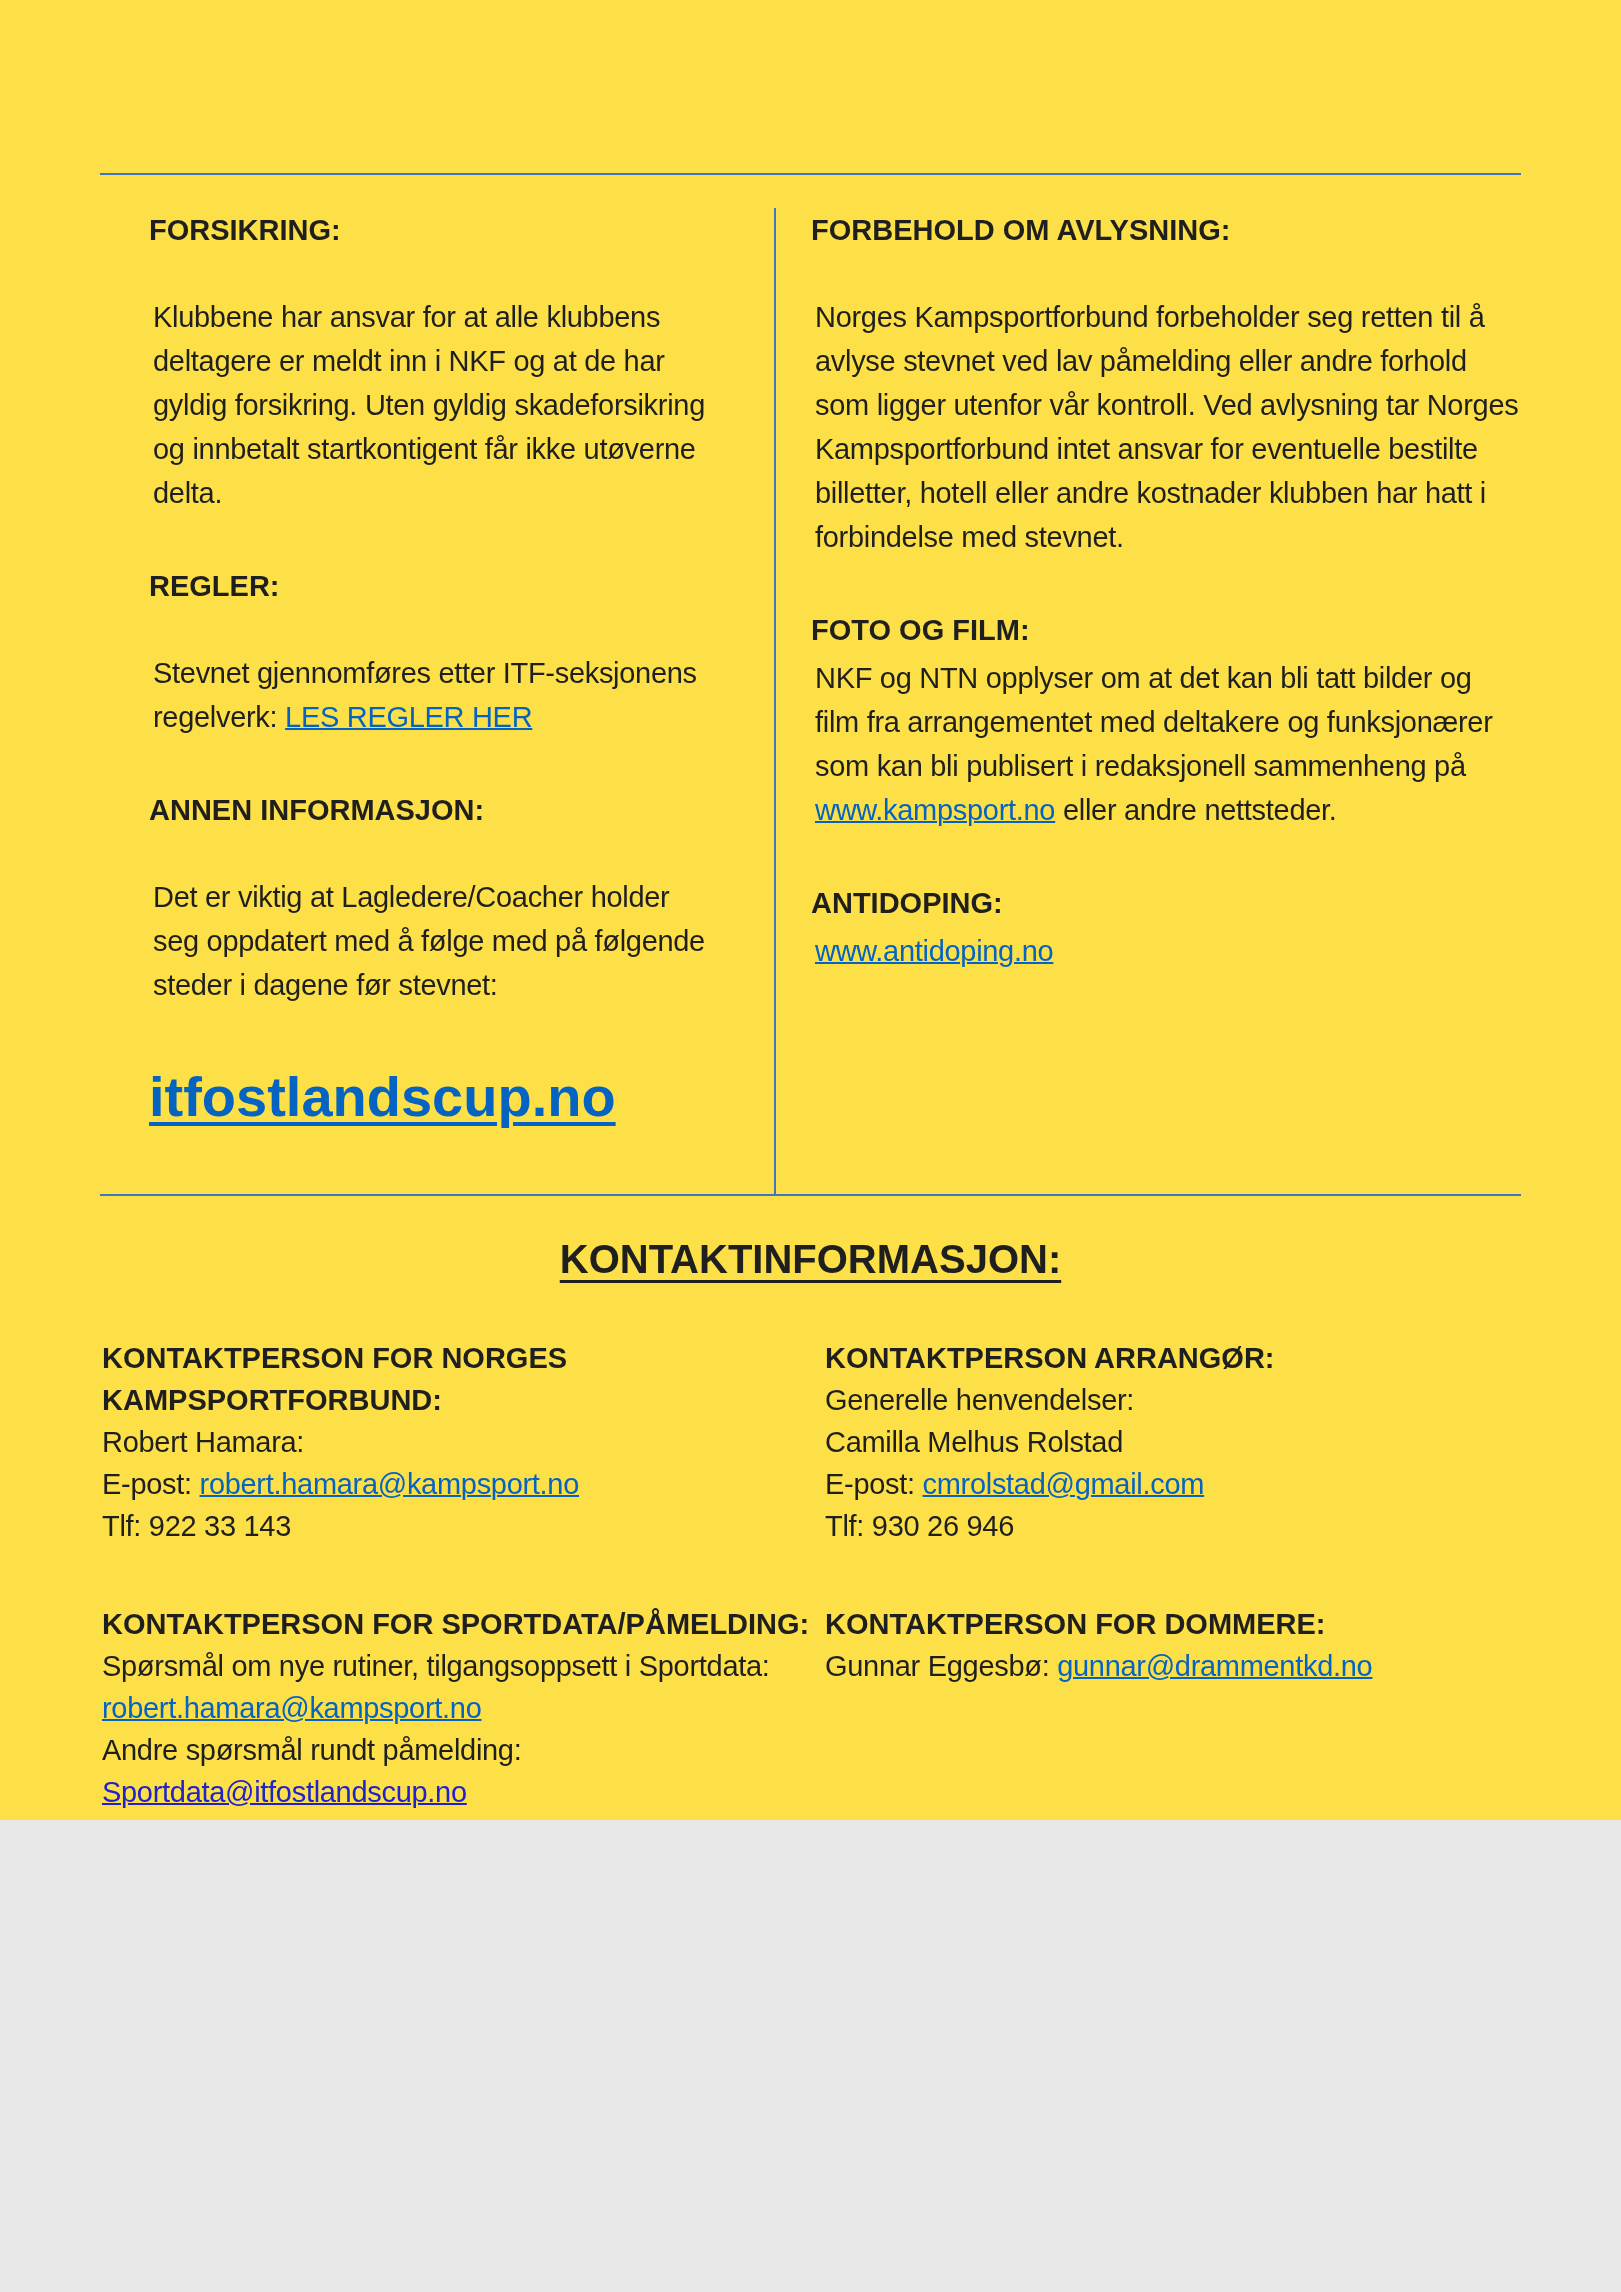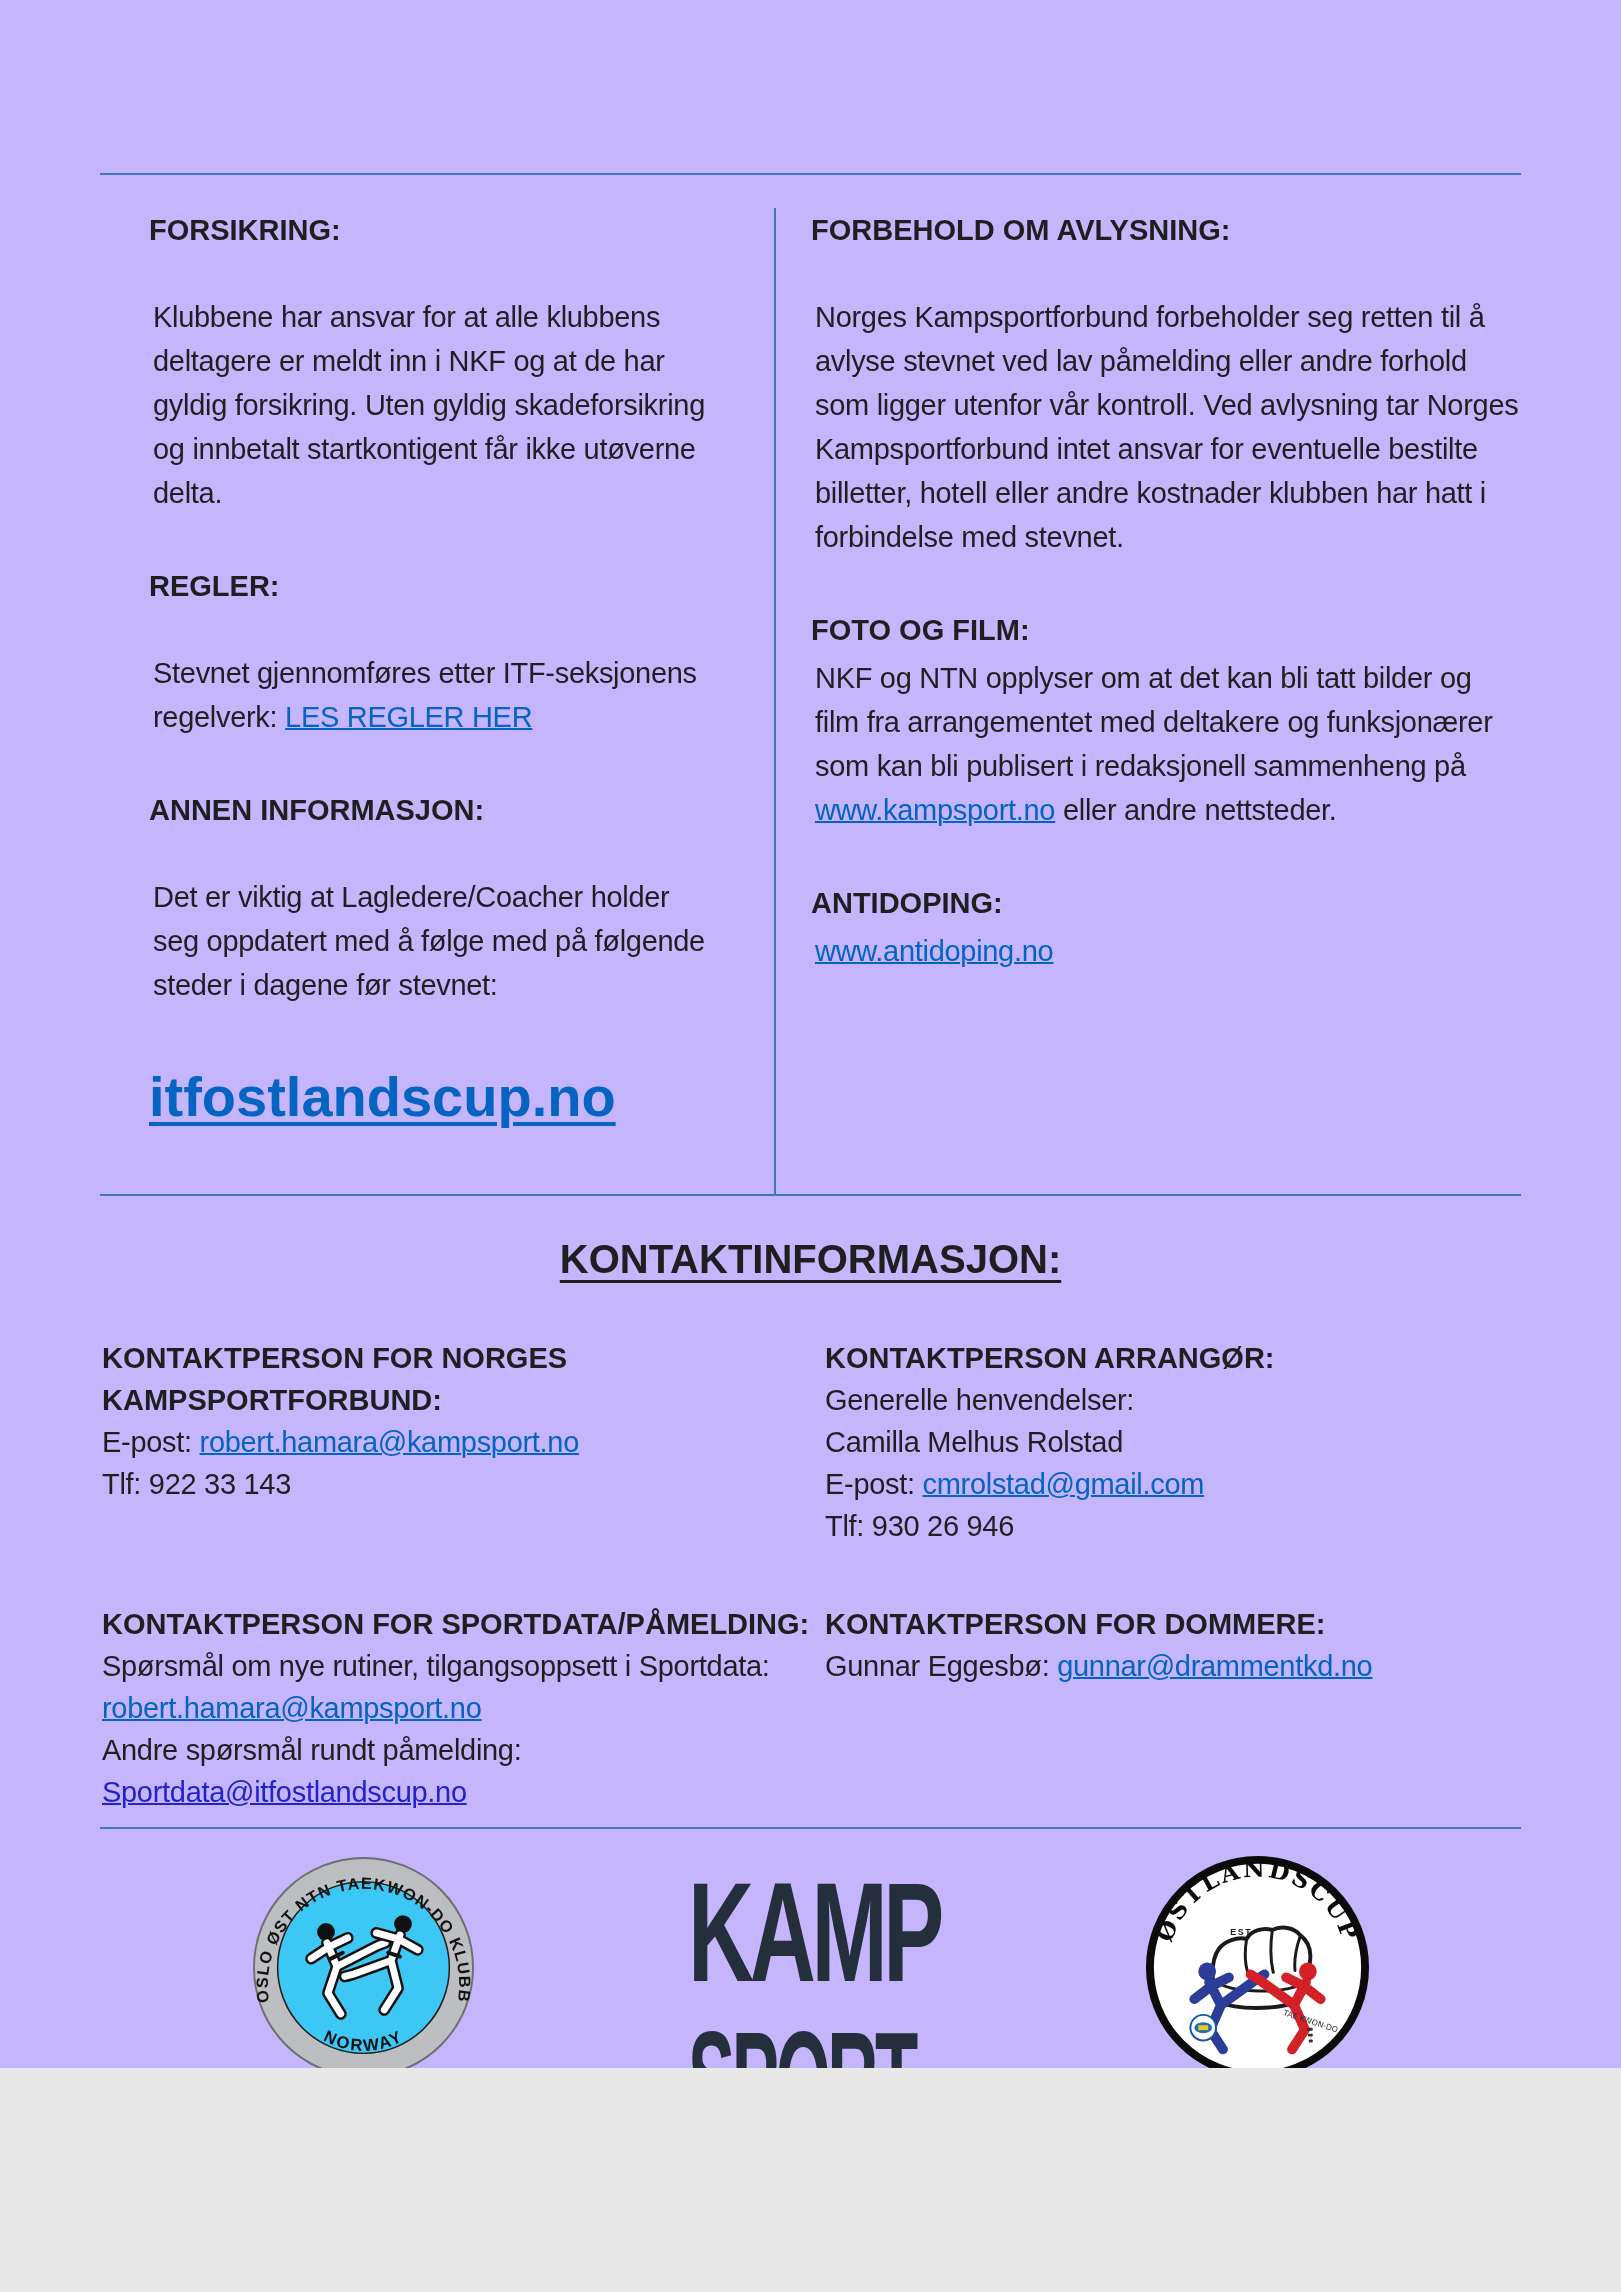"FORSIKRING:" .page { background: #c4b5fd -> #fde047; height: 2068px -> 1820px }
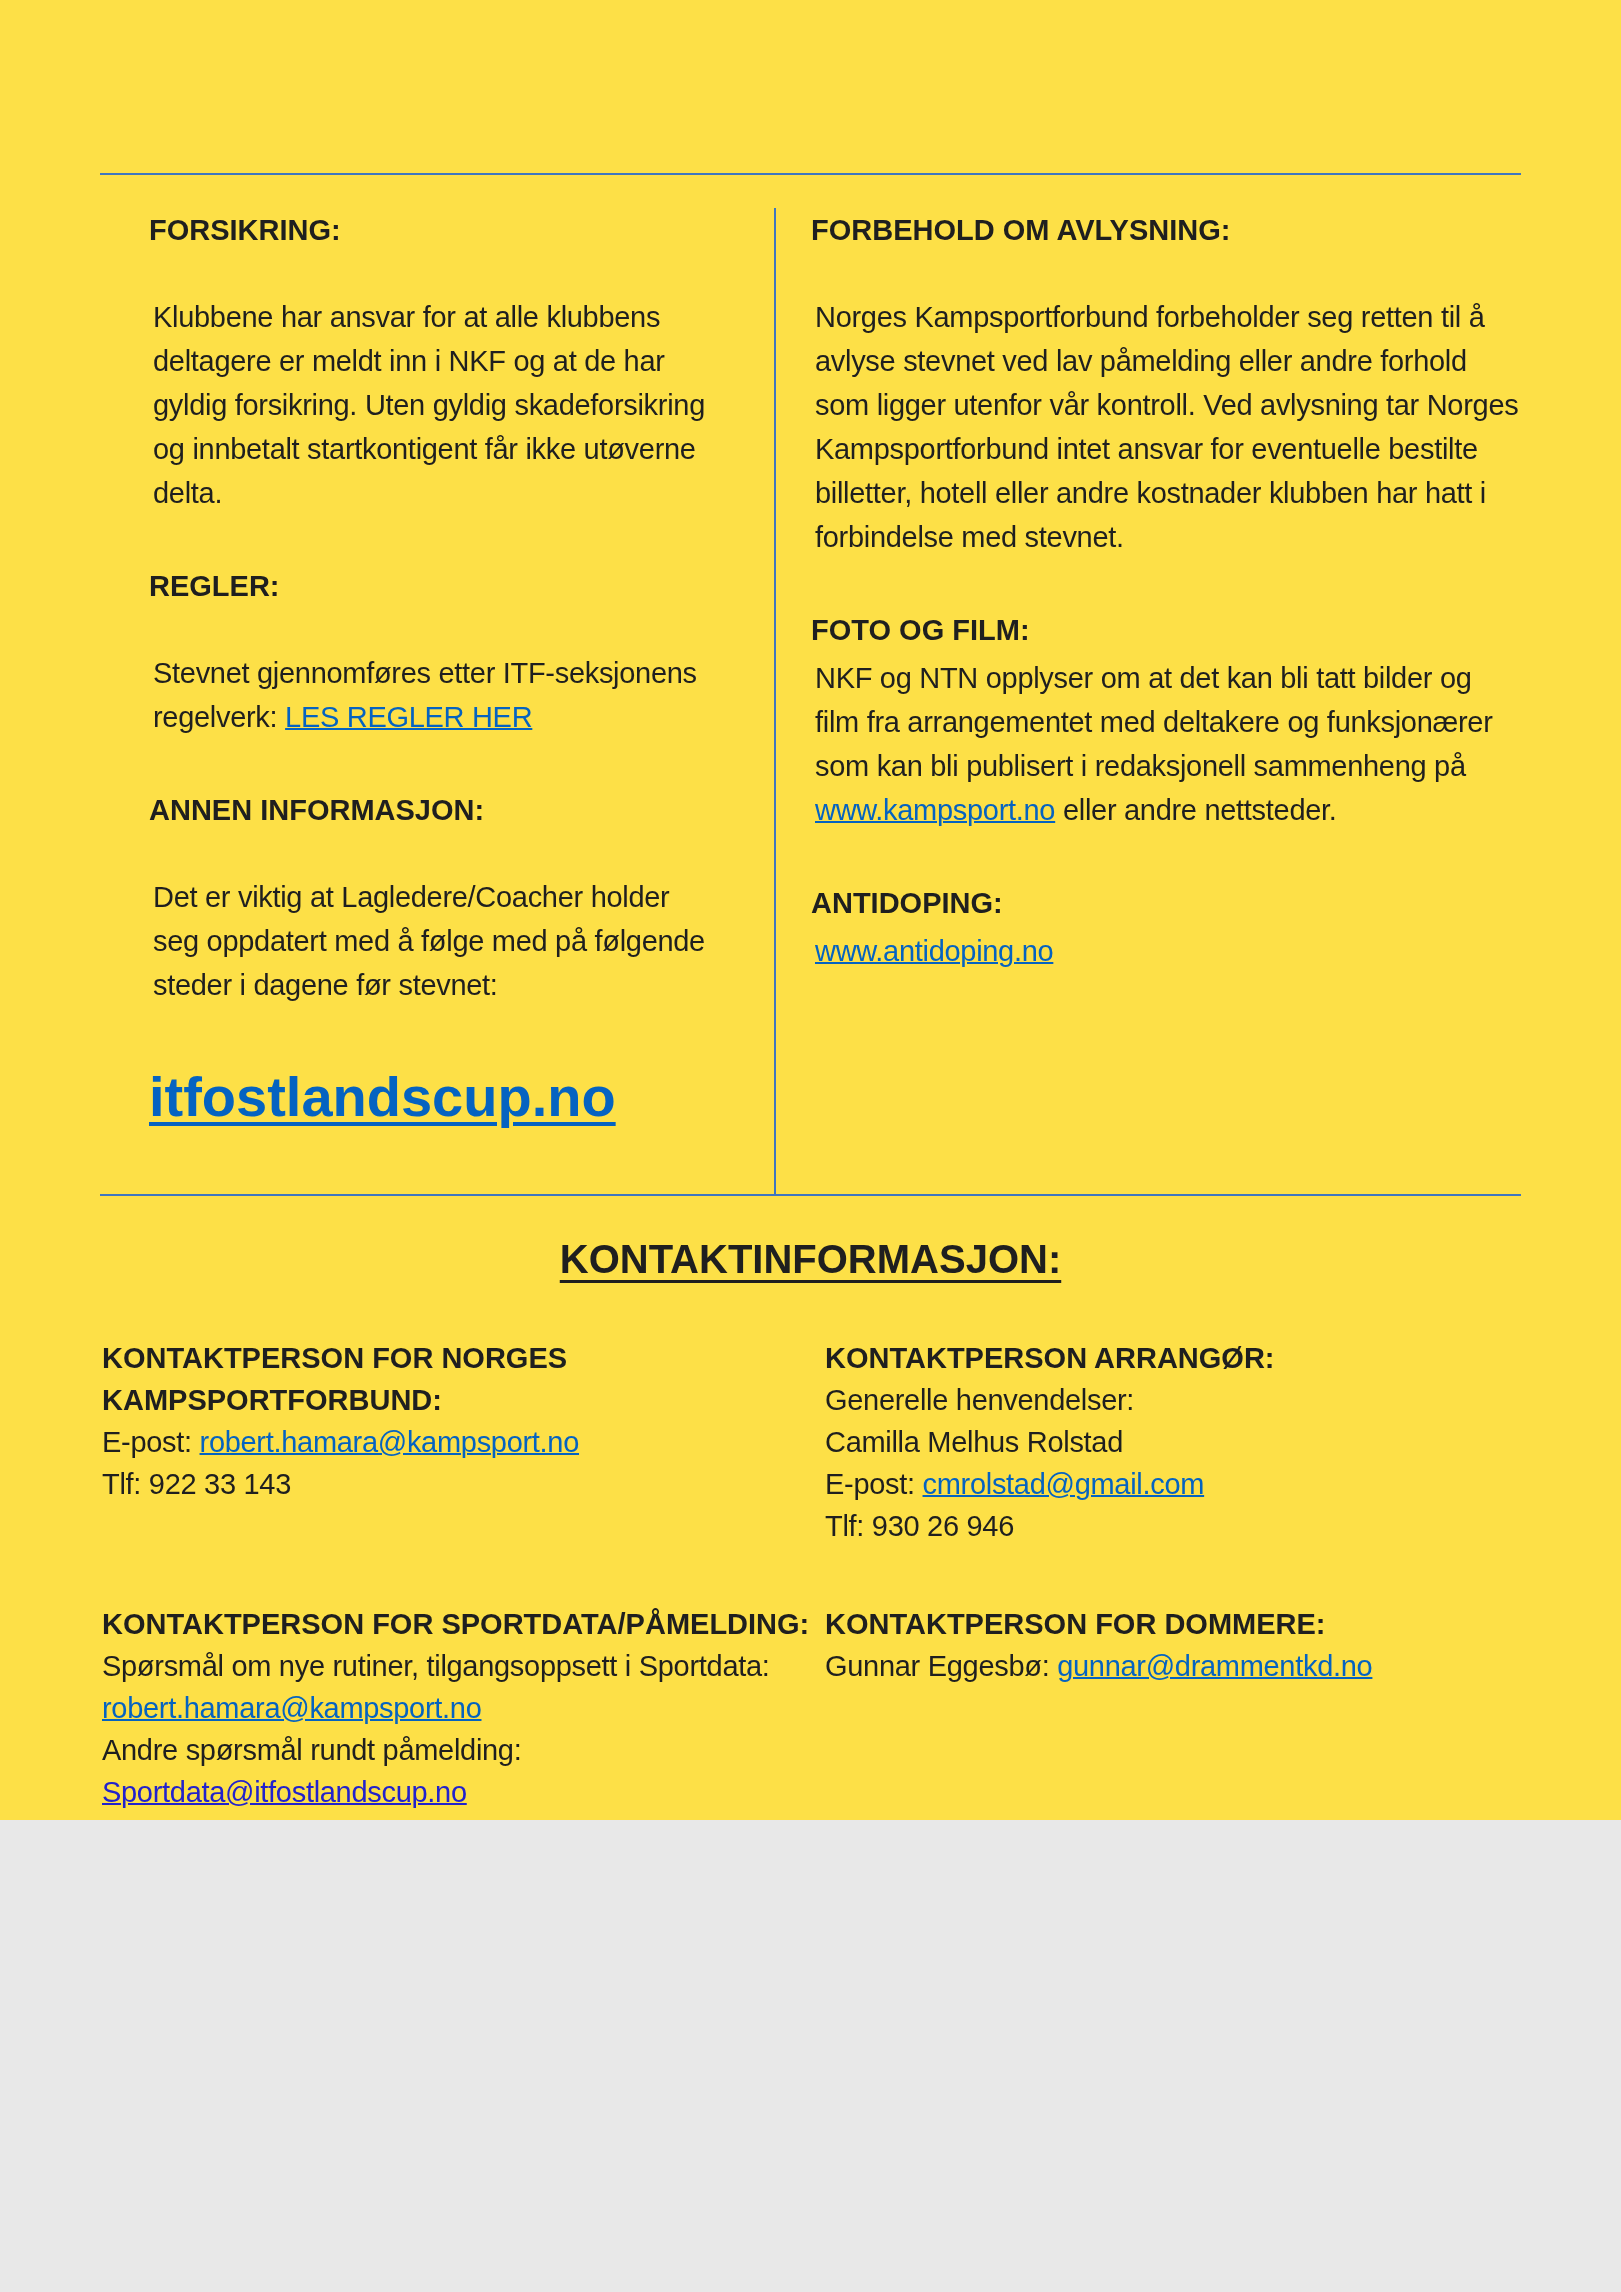"Robert Hamara:" p { html: none -> <p>Robert Hamara:</p> }
